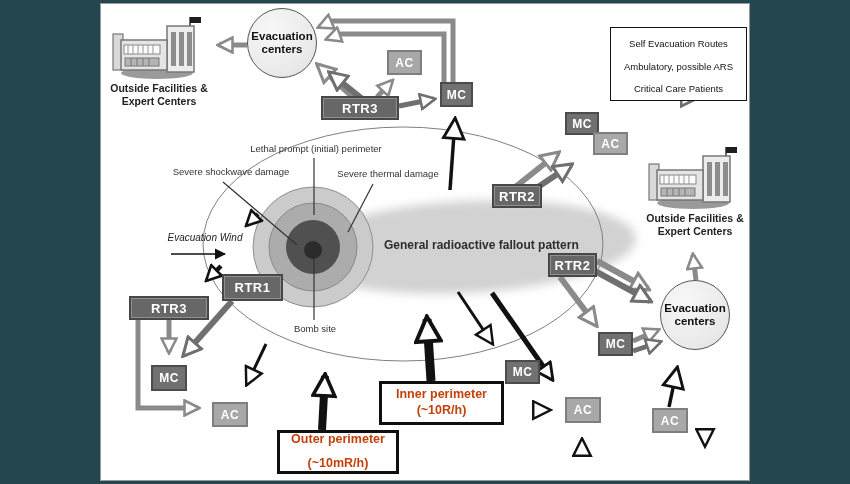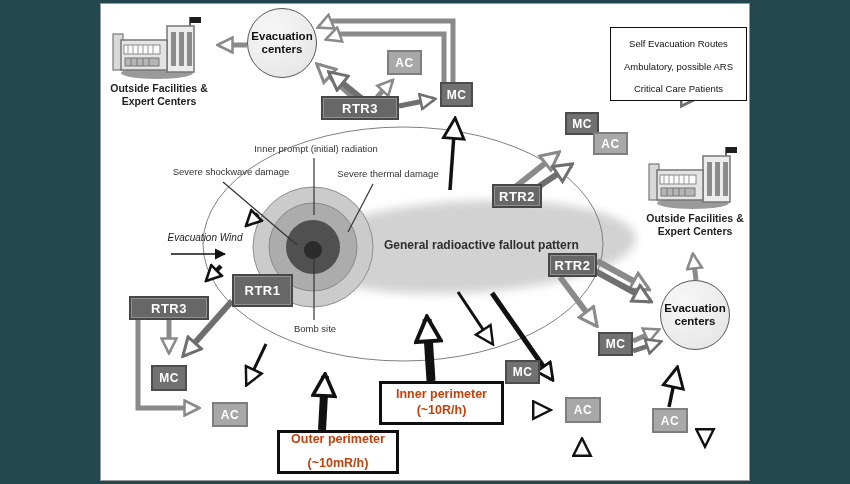"Inner prompt (initial) radiation" div.zlabel { text: Inner prompt (initial) radiation -> Lethal prompt (initial) perimeter }
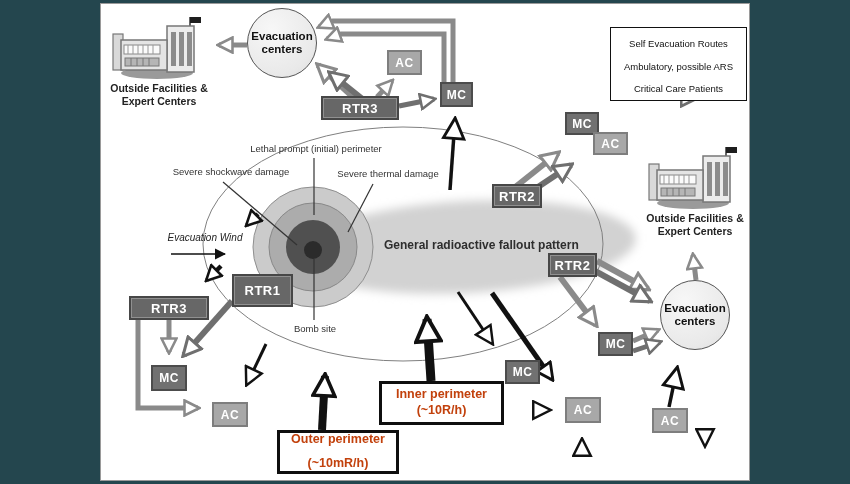"RTR1" div.node { height: 33px -> 27px; left: 131px -> 121px }
